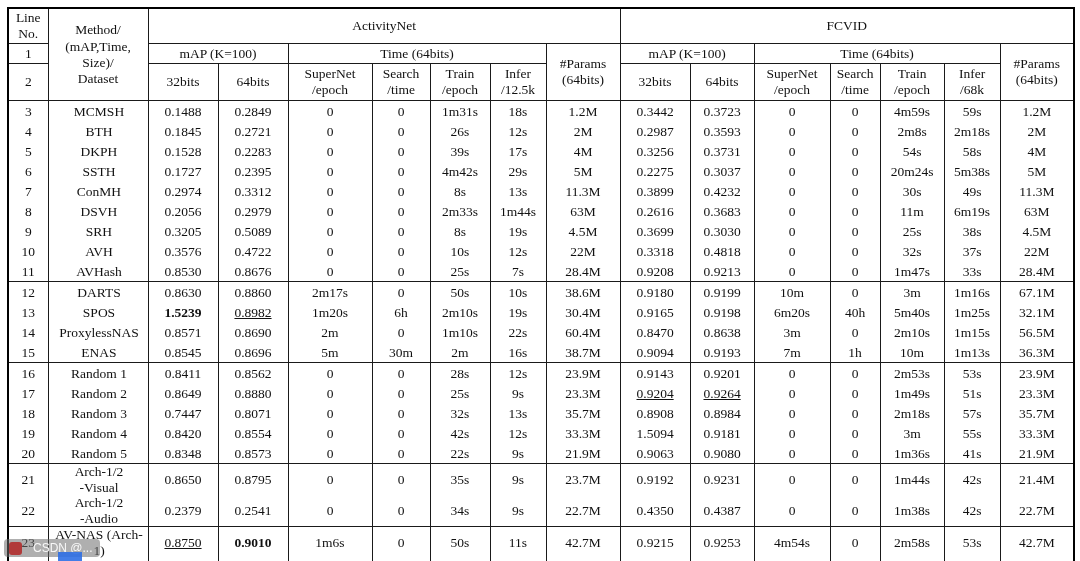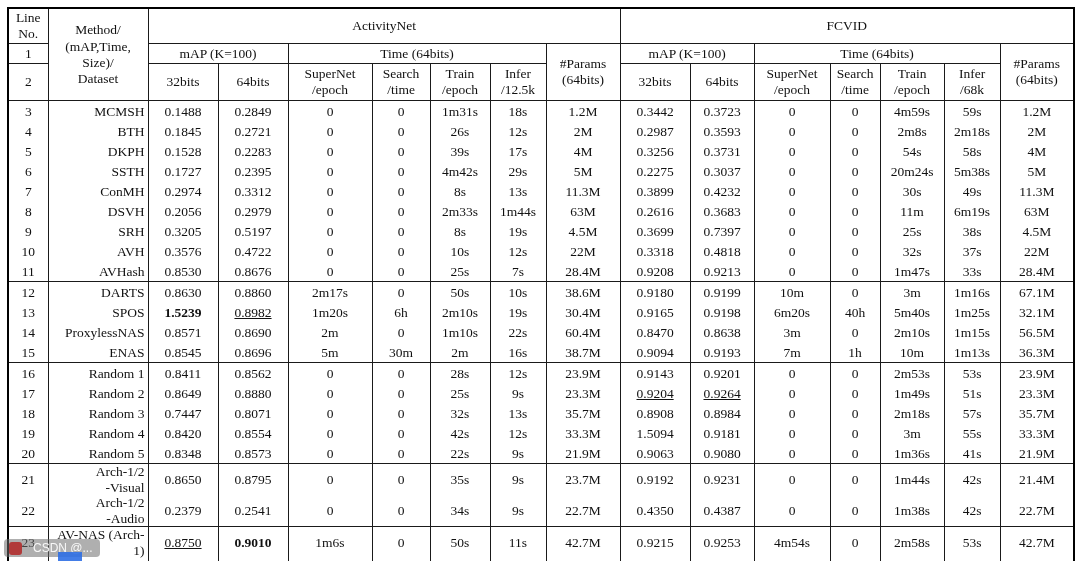"MCMSH" tbody td.method { text-align: right -> center }
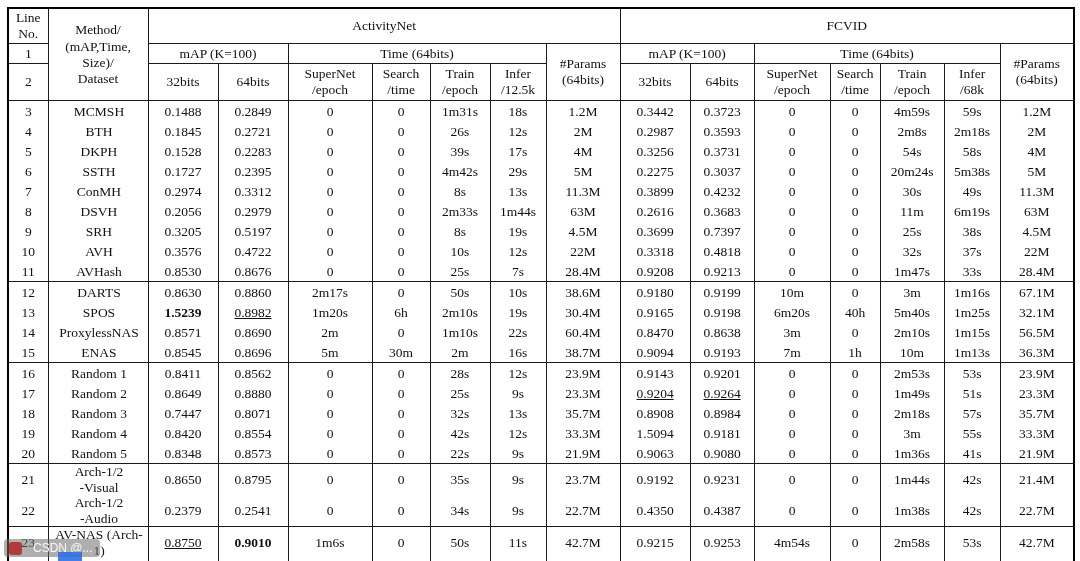"0.5197" td { text: 0.5197 -> 0.5089 }
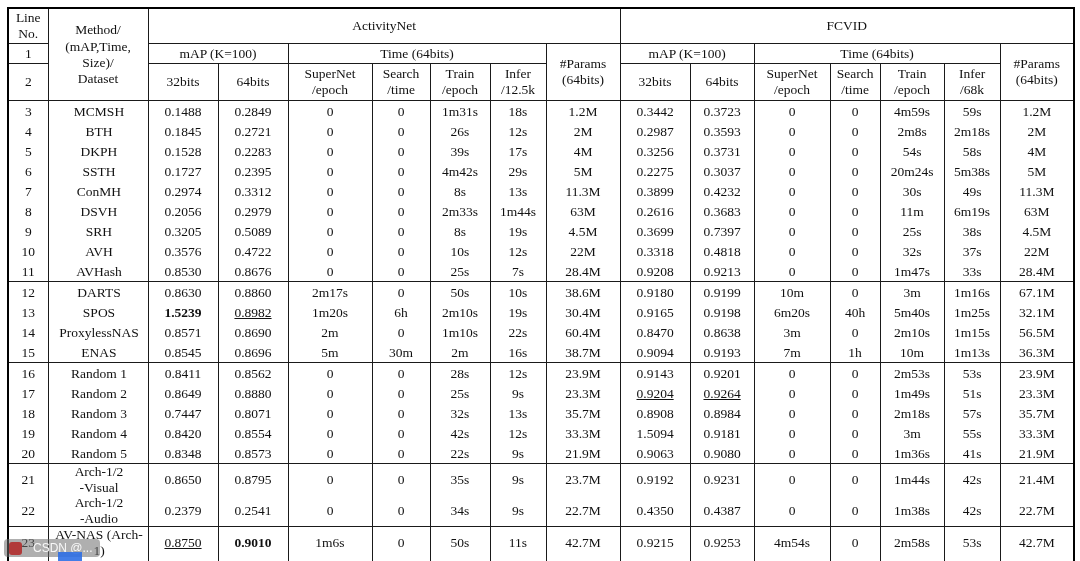"0.7397" td { text: 0.7397 -> 0.3030 }
